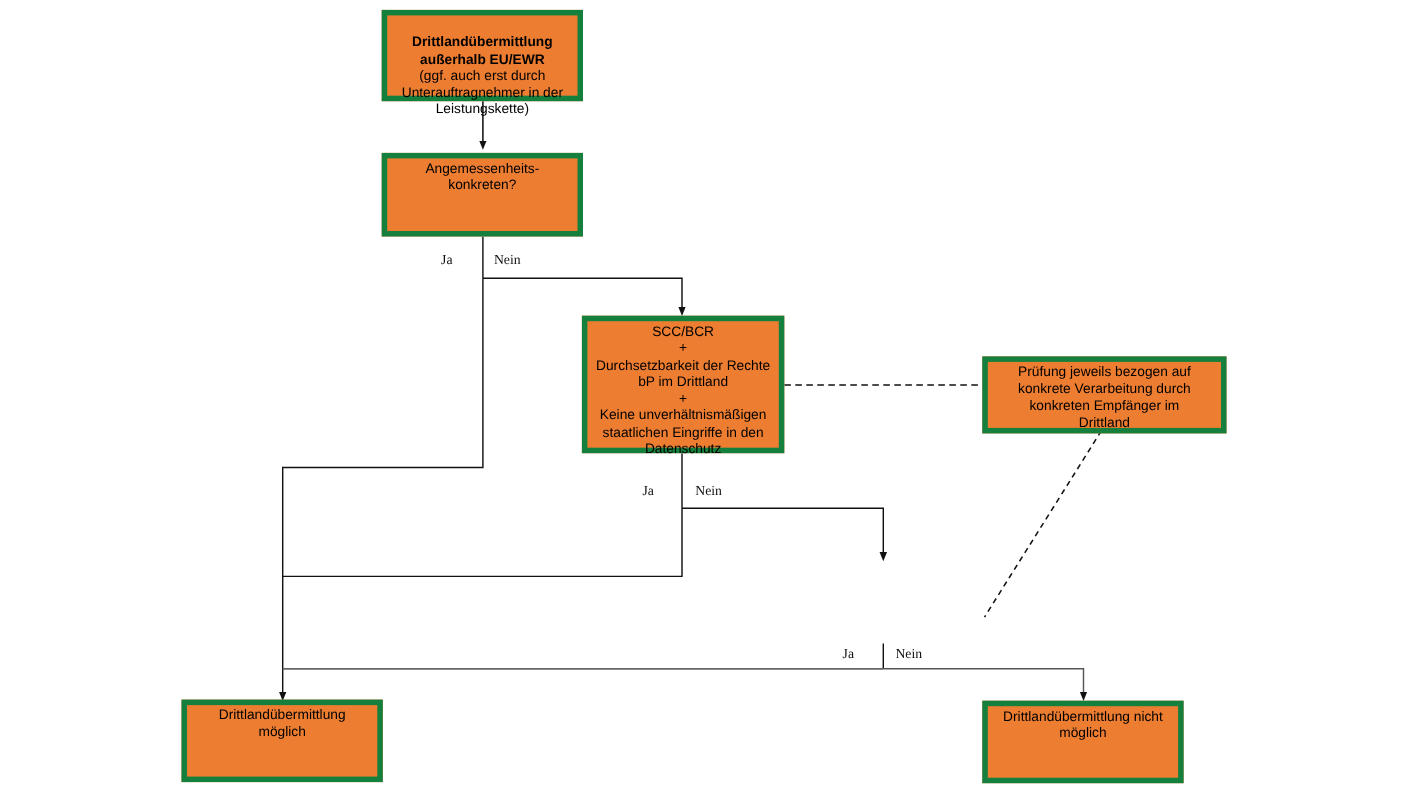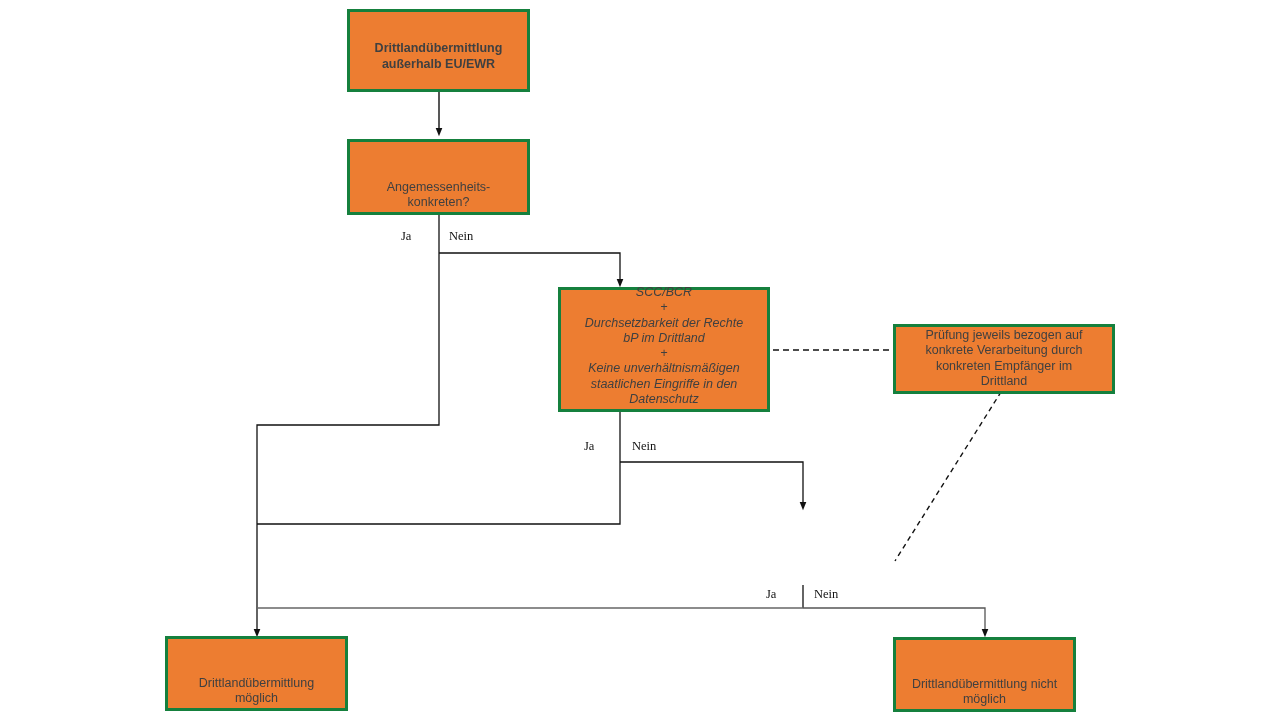"Drittlandübermittlung" .node { align-items: flex-end -> flex-start; border: 3px solid #15803d -> 5px solid #15803d; color: #404040 -> #000000 }
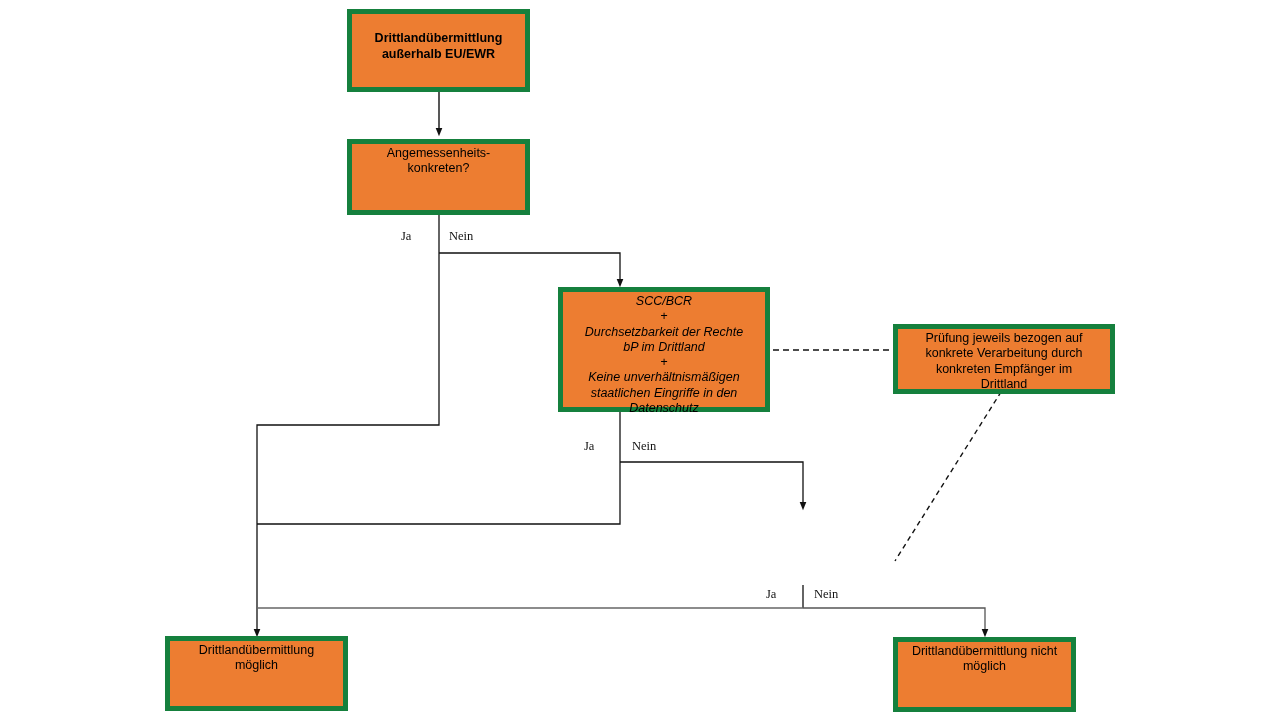"(ggf. auch erst durch" span { html: none -> <span>(ggf. auch erst durch Unterauftragnehmer in der Leistungskette)</span> }
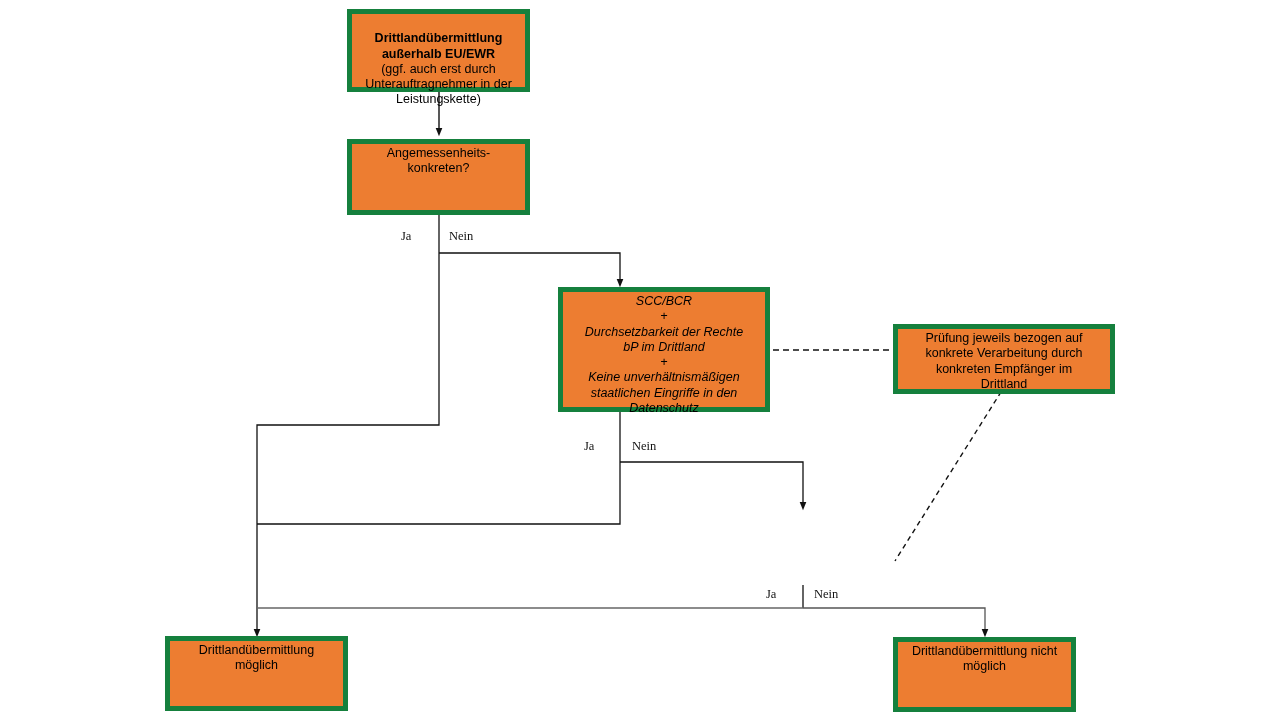"SCC/BCR" div.node { font-style: italic -> none; left: 558px -> 529px; width: 212px -> 184px }
